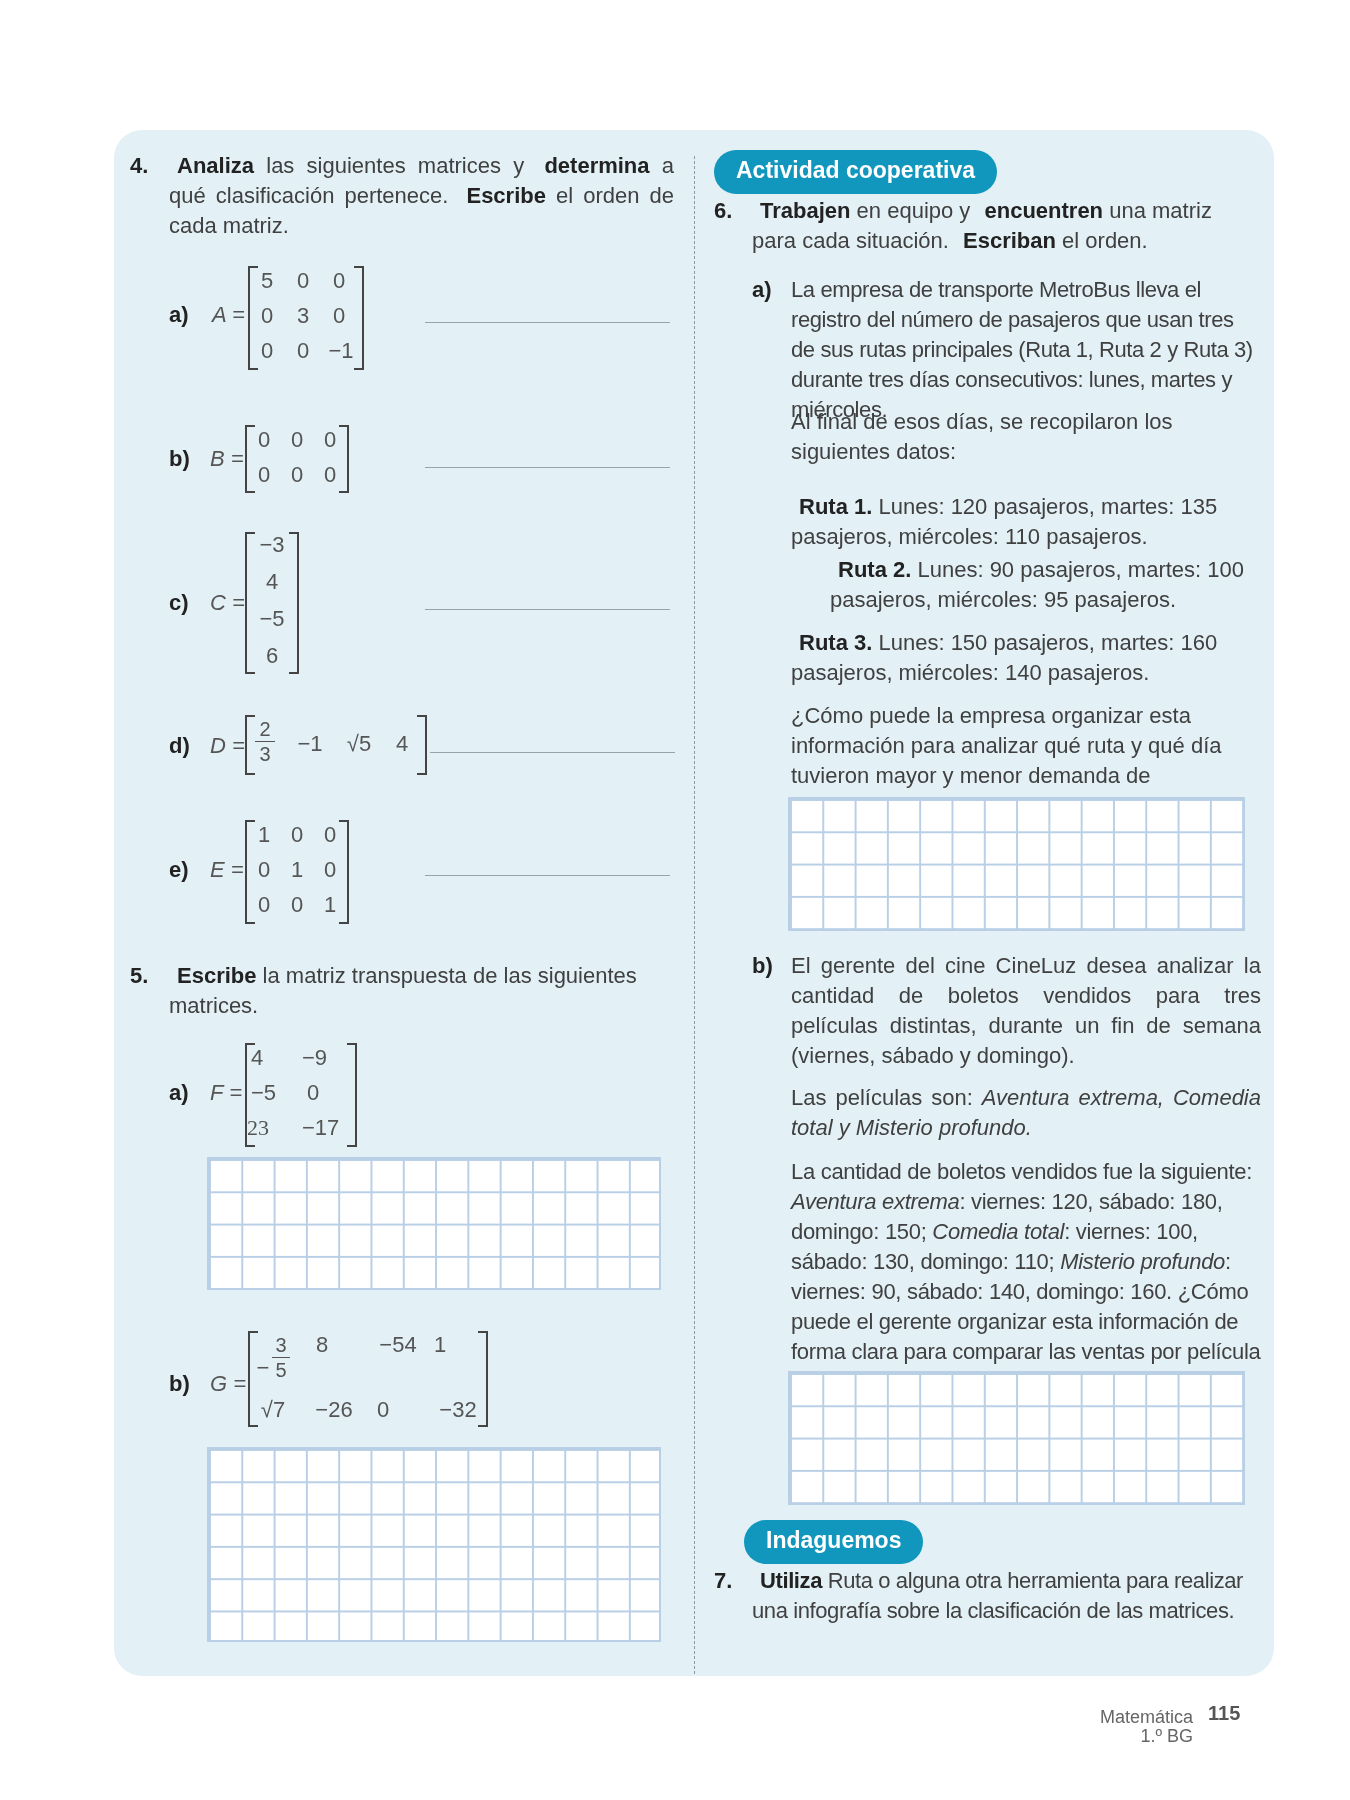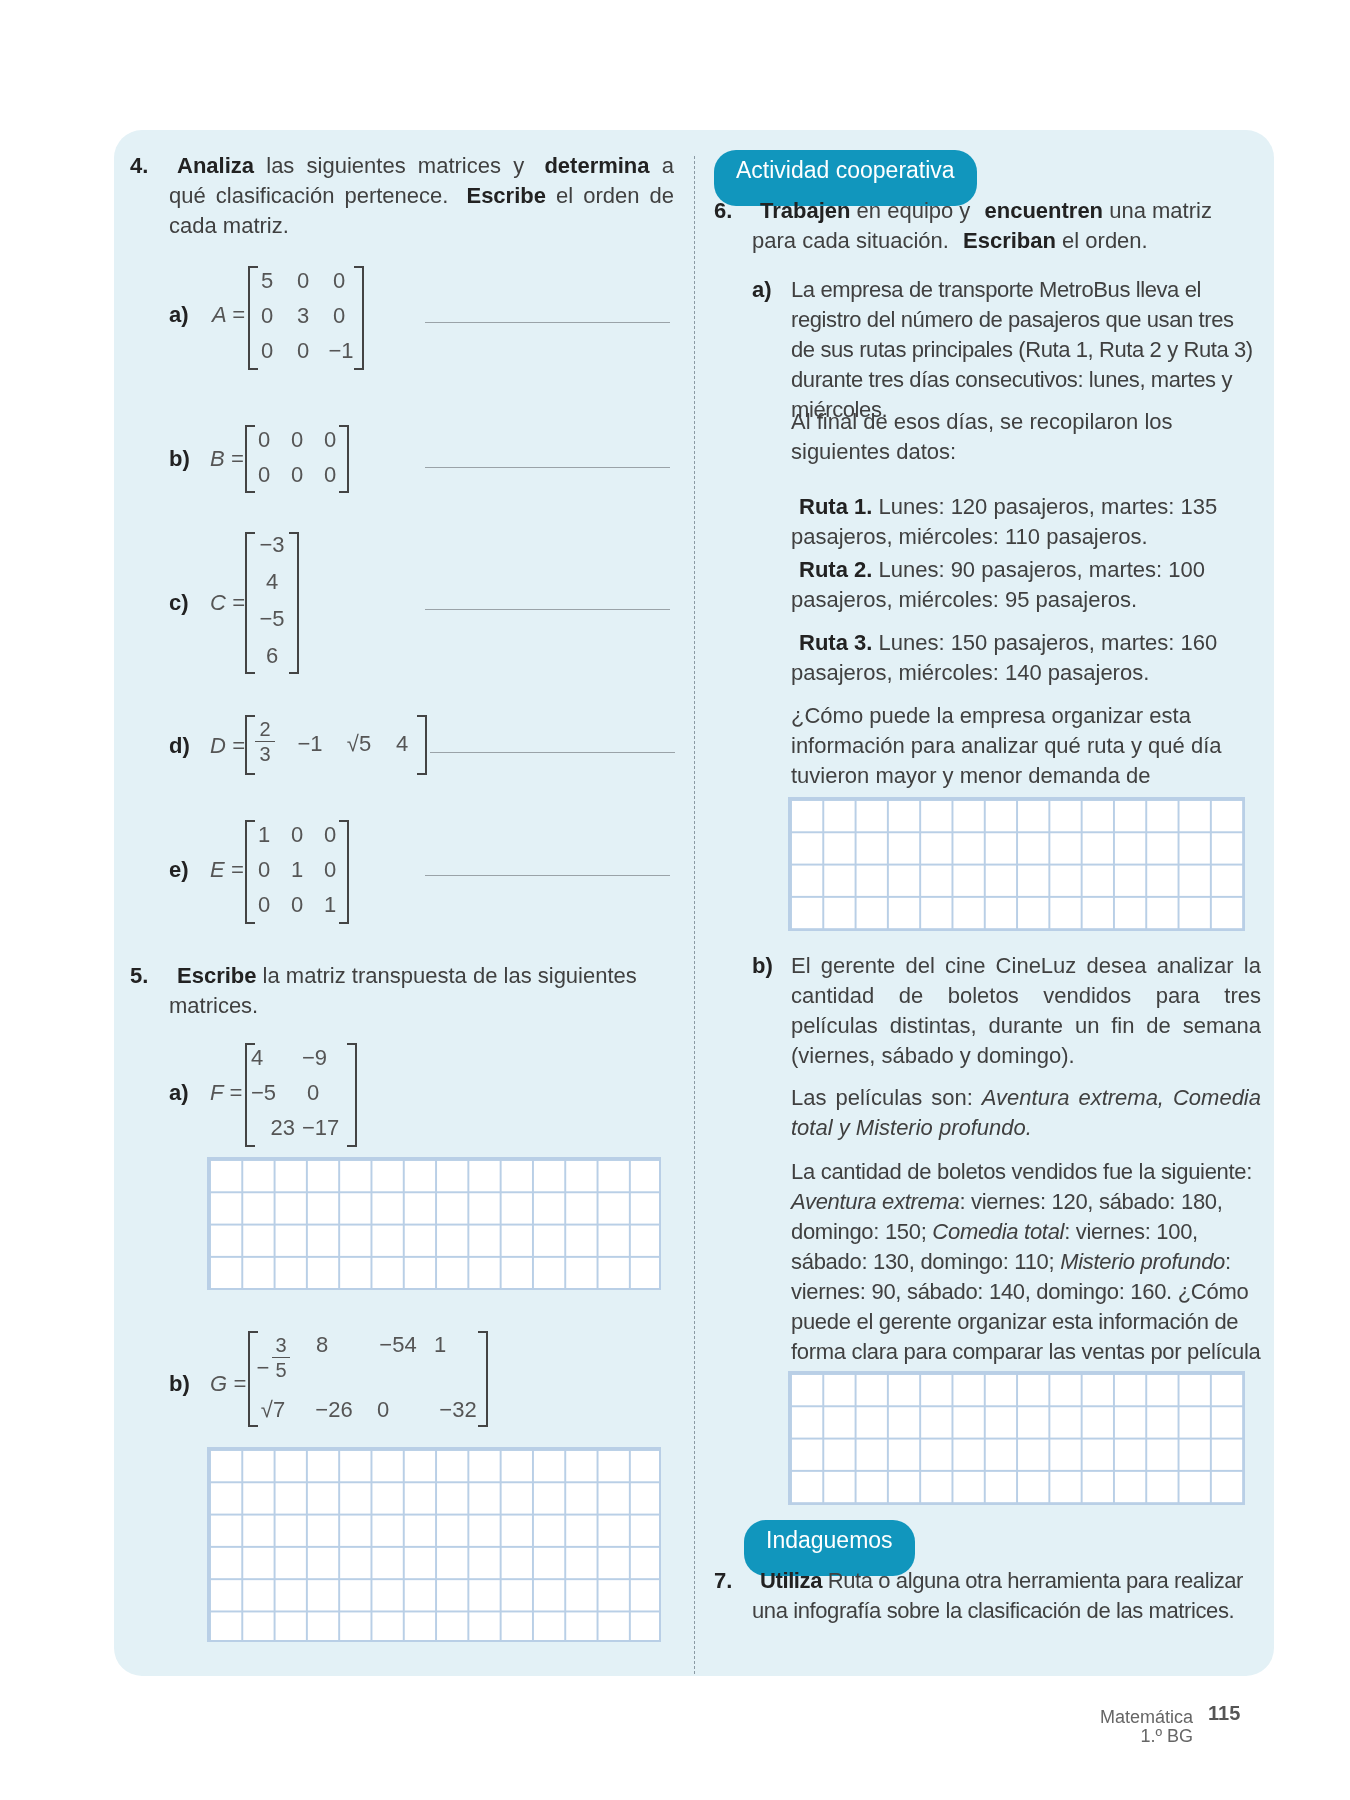"Actividad cooperativa" .pill { font-weight: normal -> bold; height: 56px -> 44px }
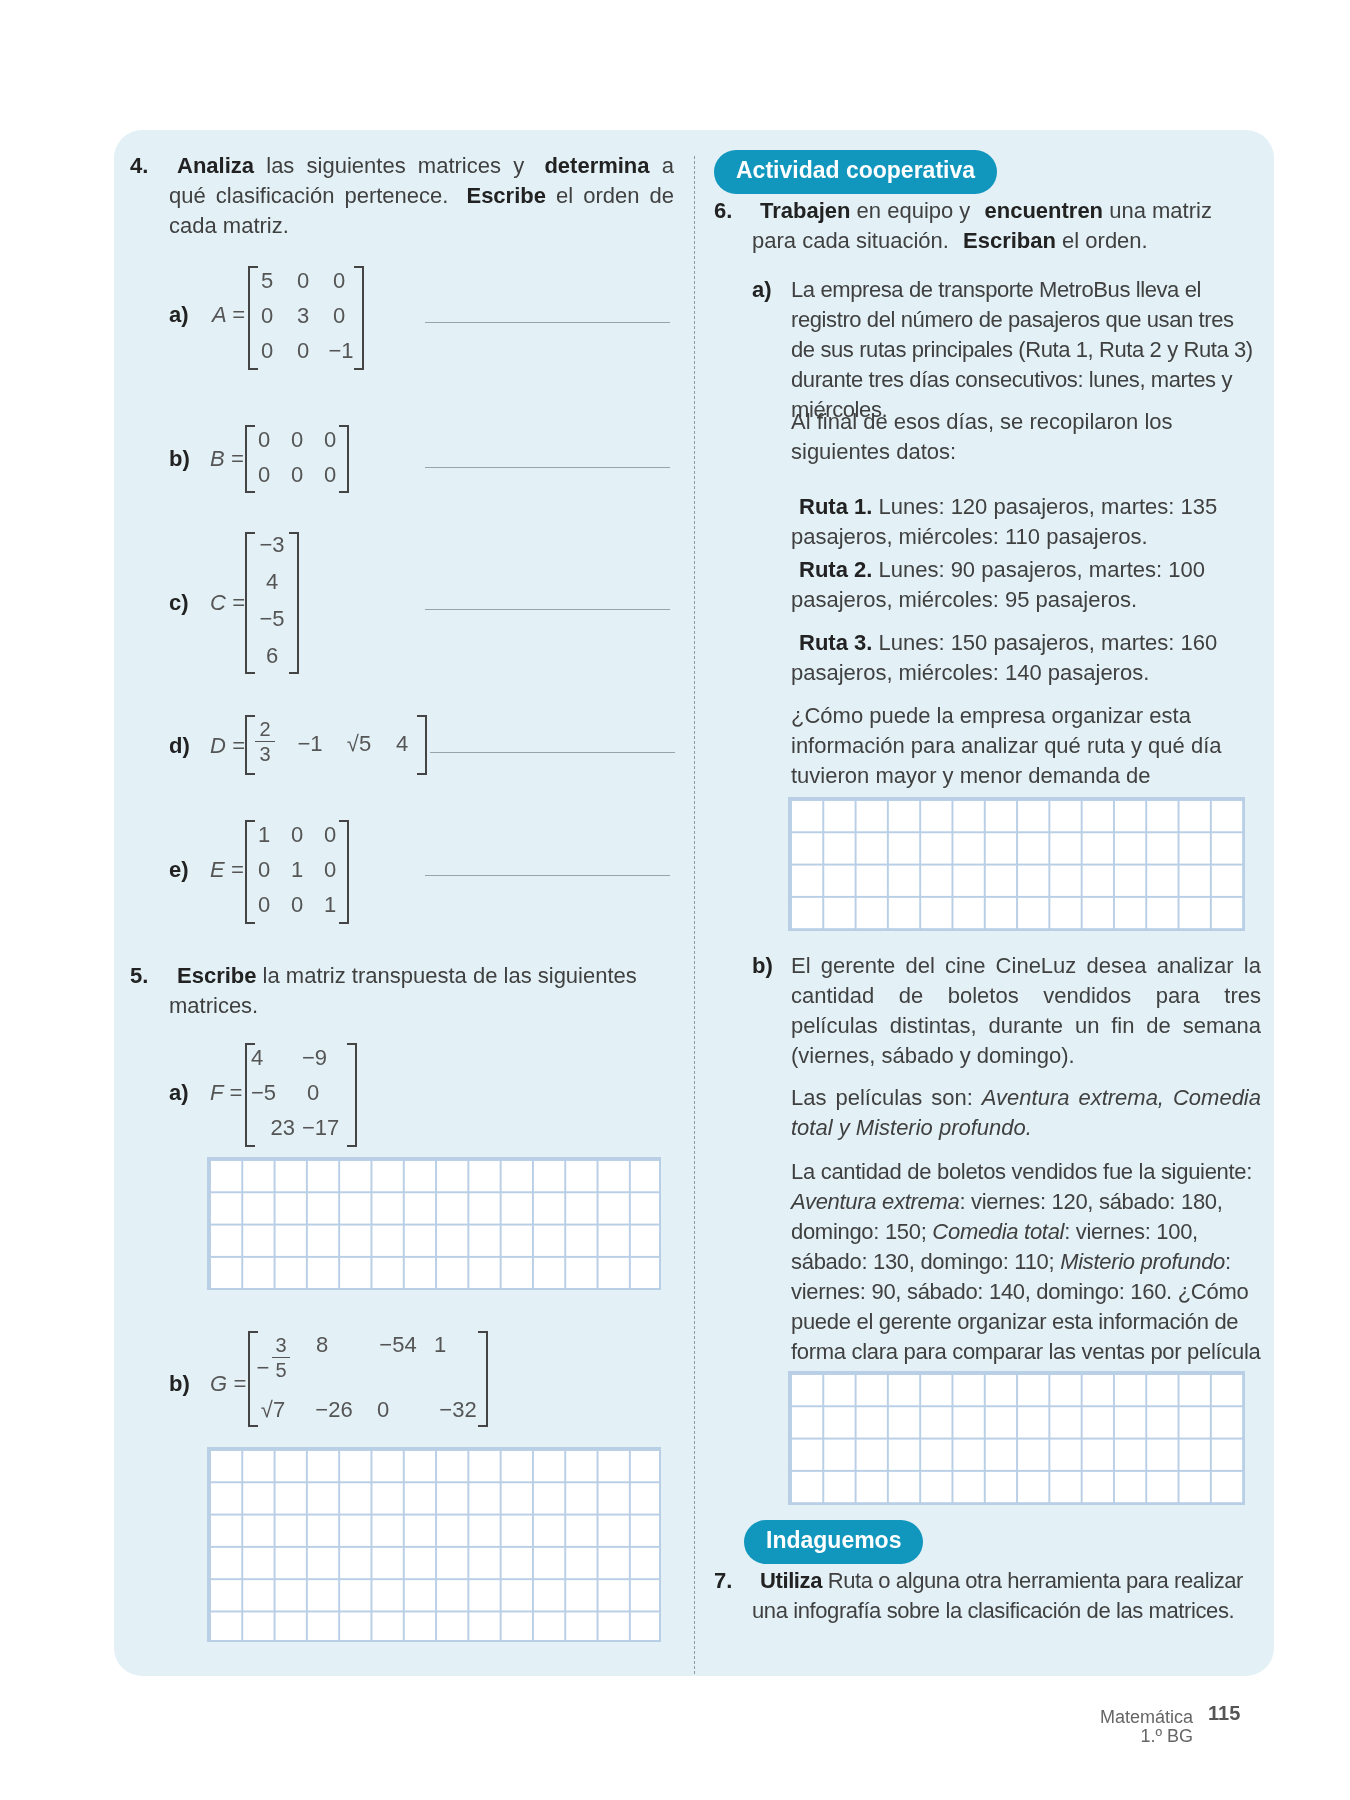"Ruta 2. Lunes: 90 pasajeros," div.txt { left: 791px -> 830px }
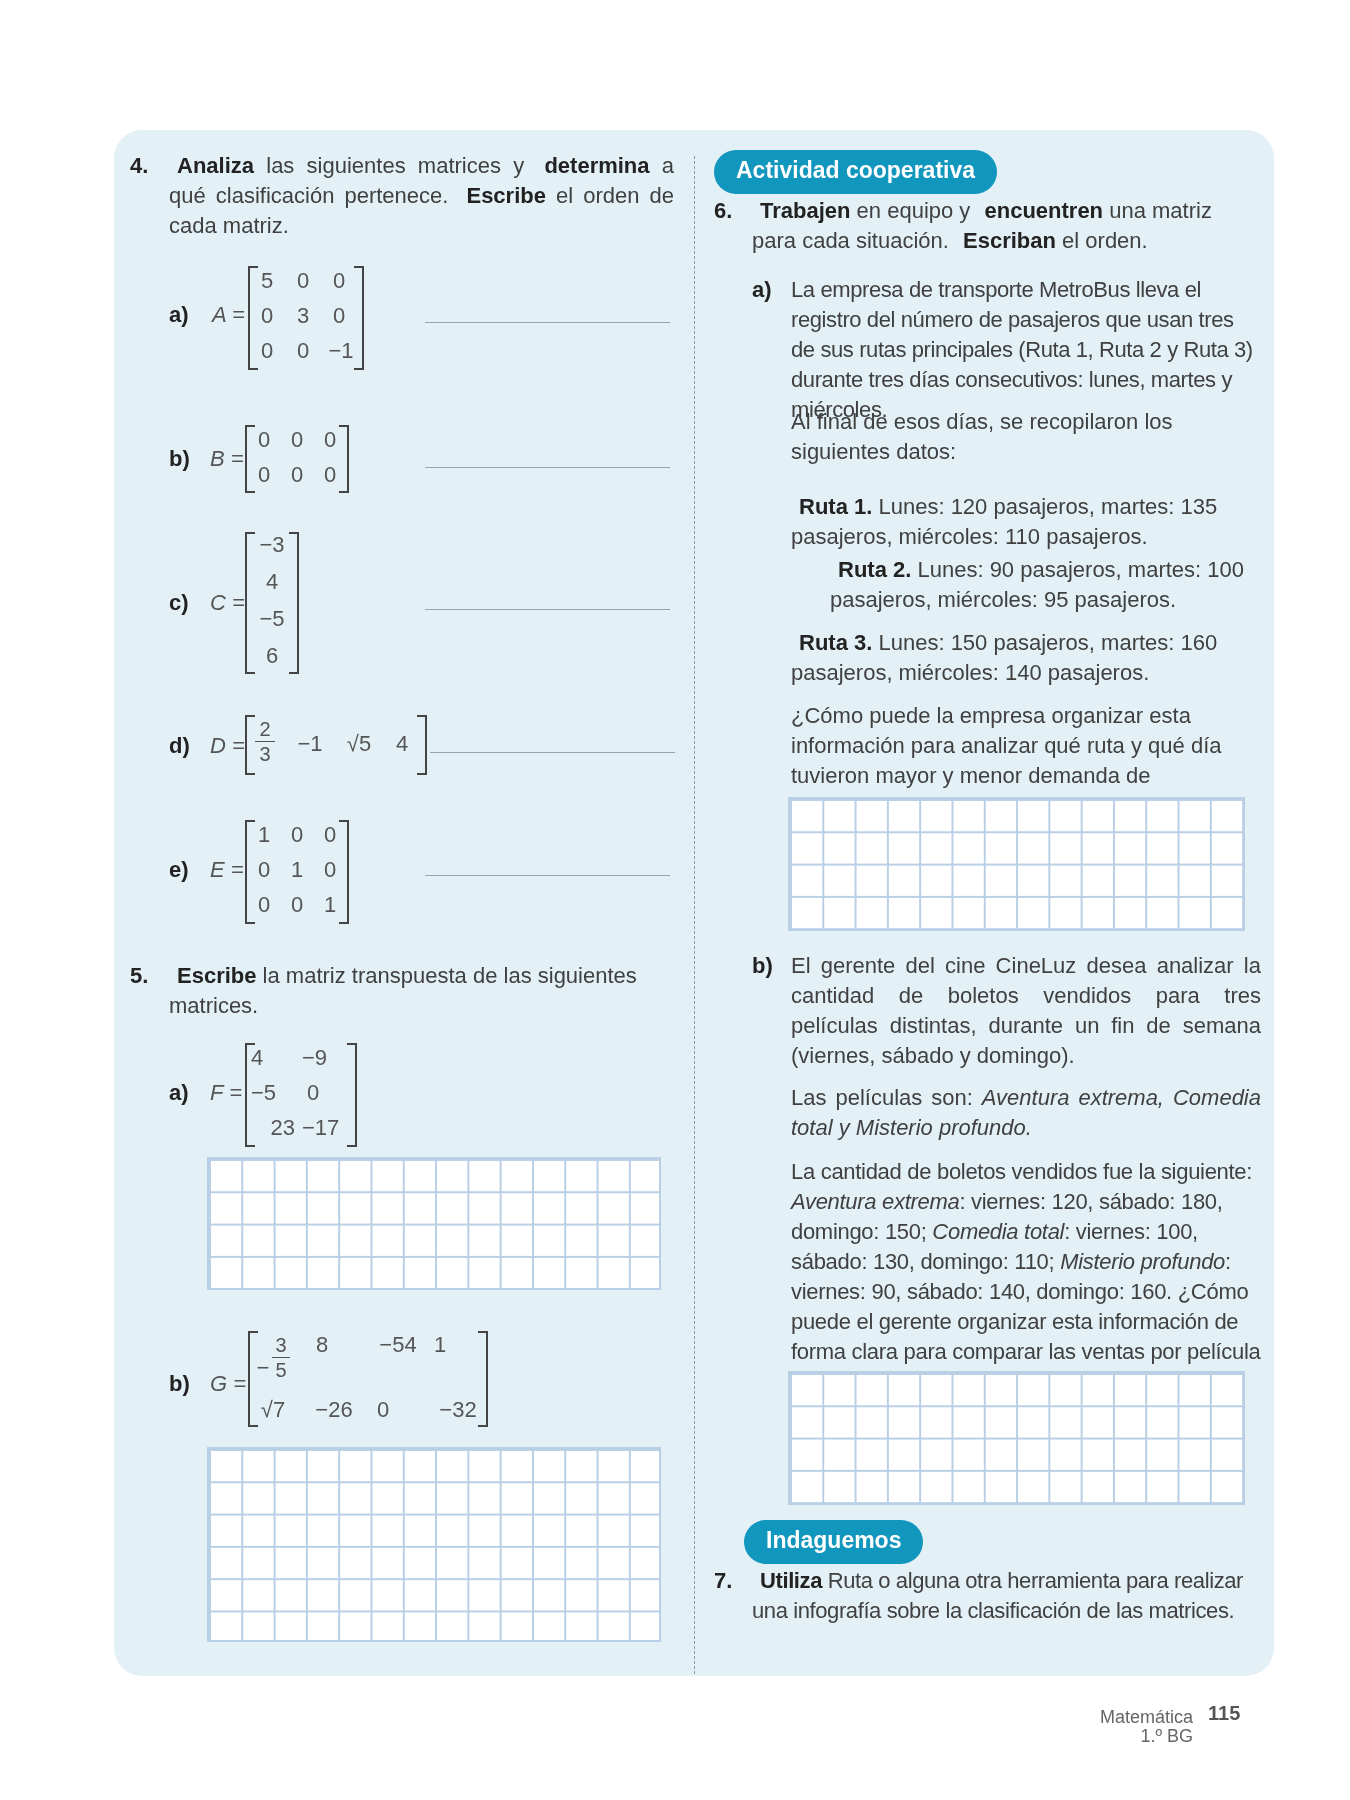"23" span.cell { font-family: none -> Liberation Serif, serif; left: 16px -> 0; text-align: right -> left }
